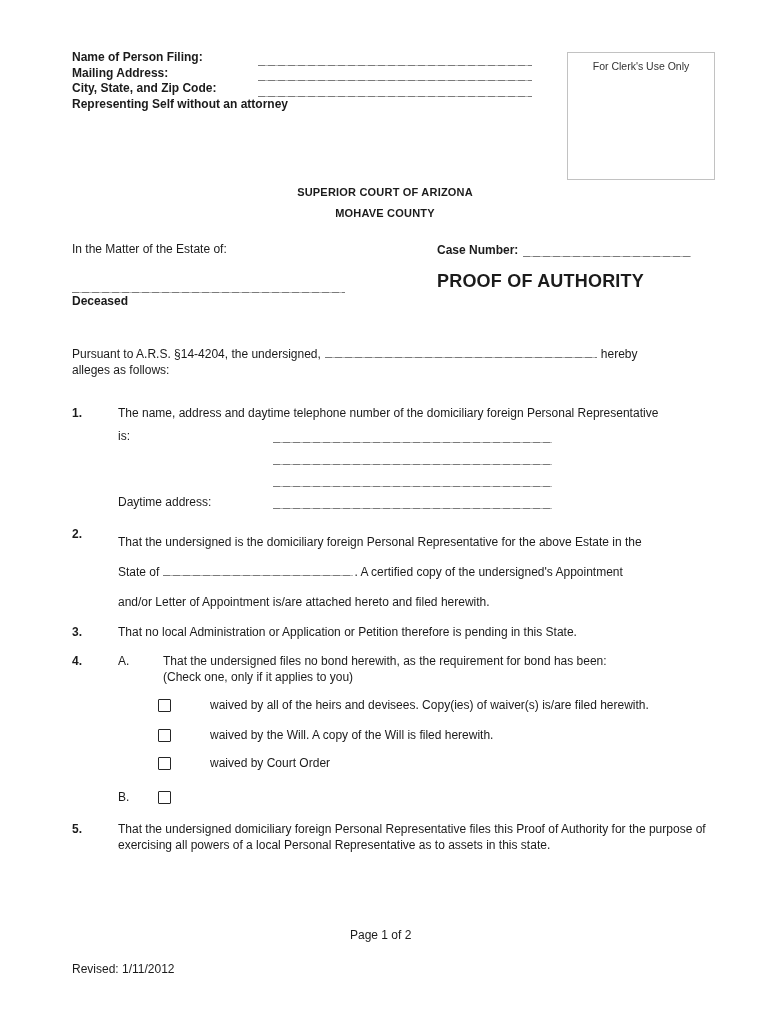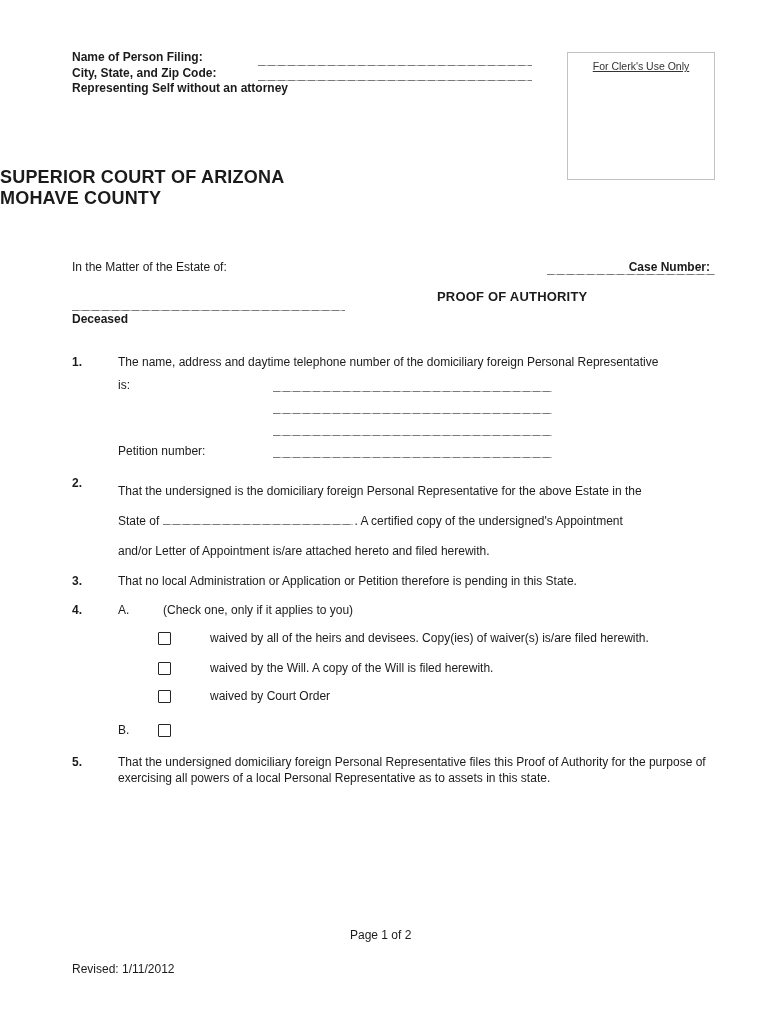"Mailing Address:" div.hdr-row { html: none -> <div> <span>Mailing Address:</span> <span></span> </div> }
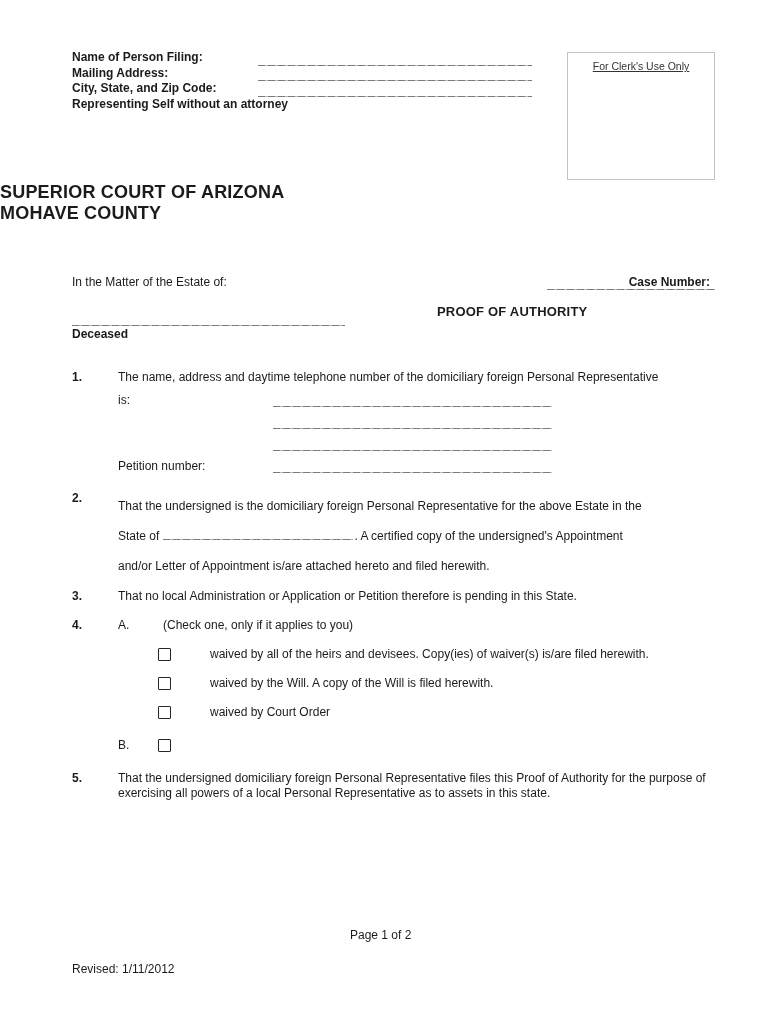"For Clerk's Use Only" .clerk-box { text-decoration: underline -> none }
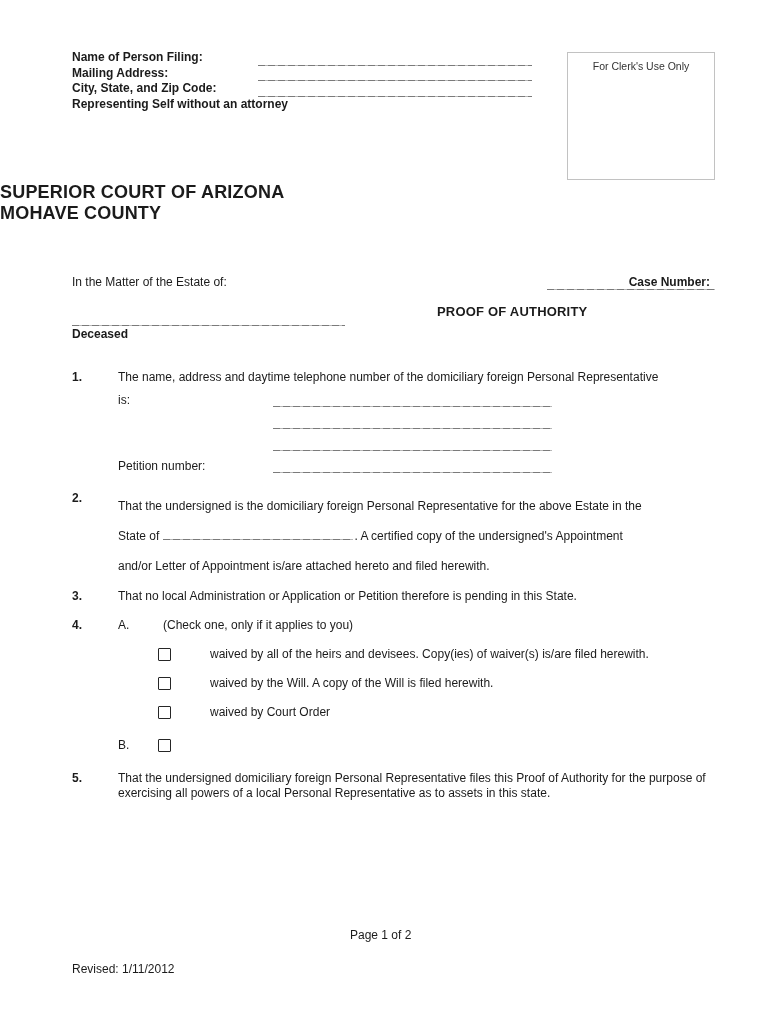"SUPERIOR COURT OF ARIZONA" .court-title { font-size: 18px -> 11px; text-align: none -> center }
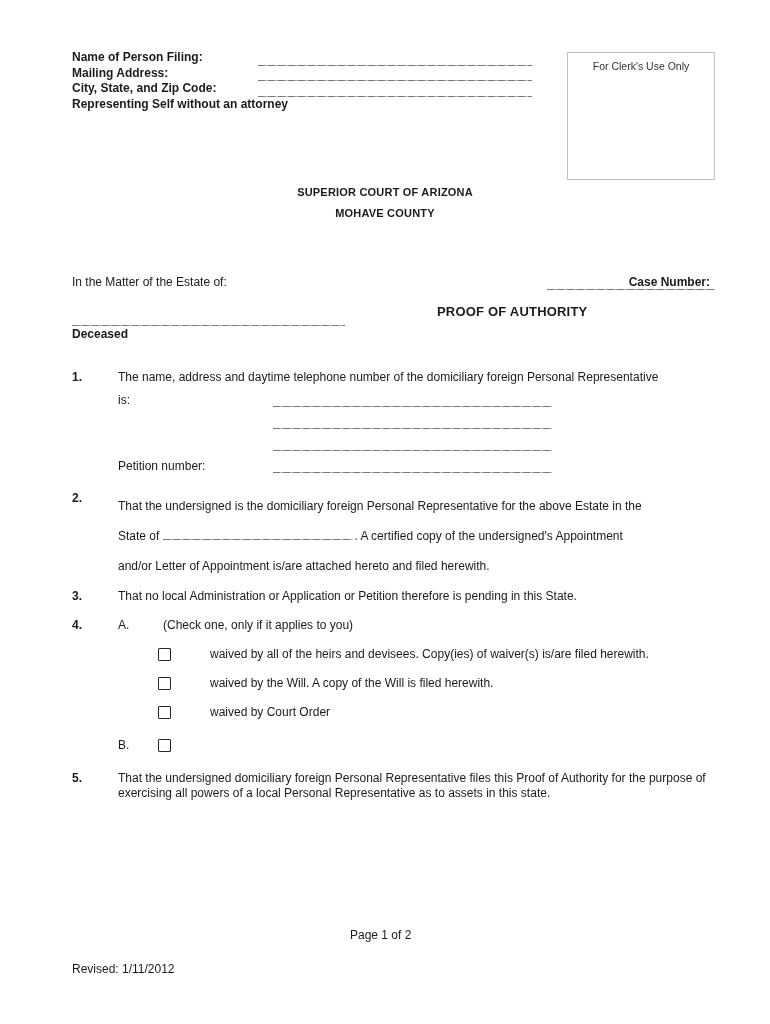"In the Matter of the" .caption { margin-top: 51px -> 18px }
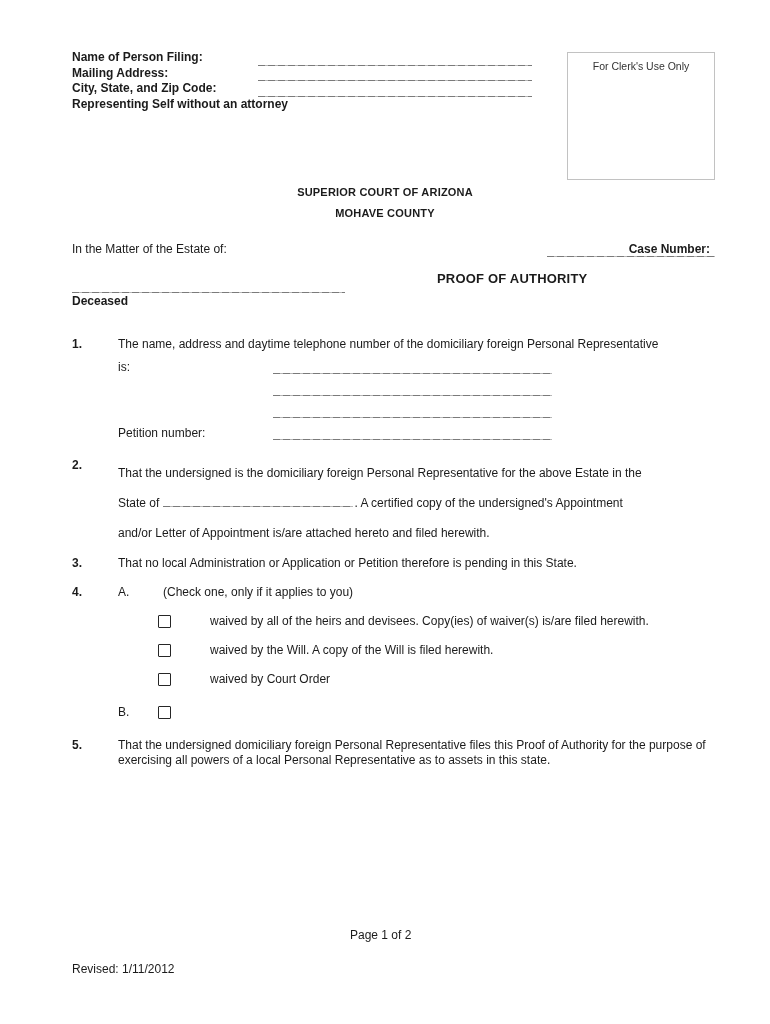"Case Number:" .case-row { flex-direction: column -> none }
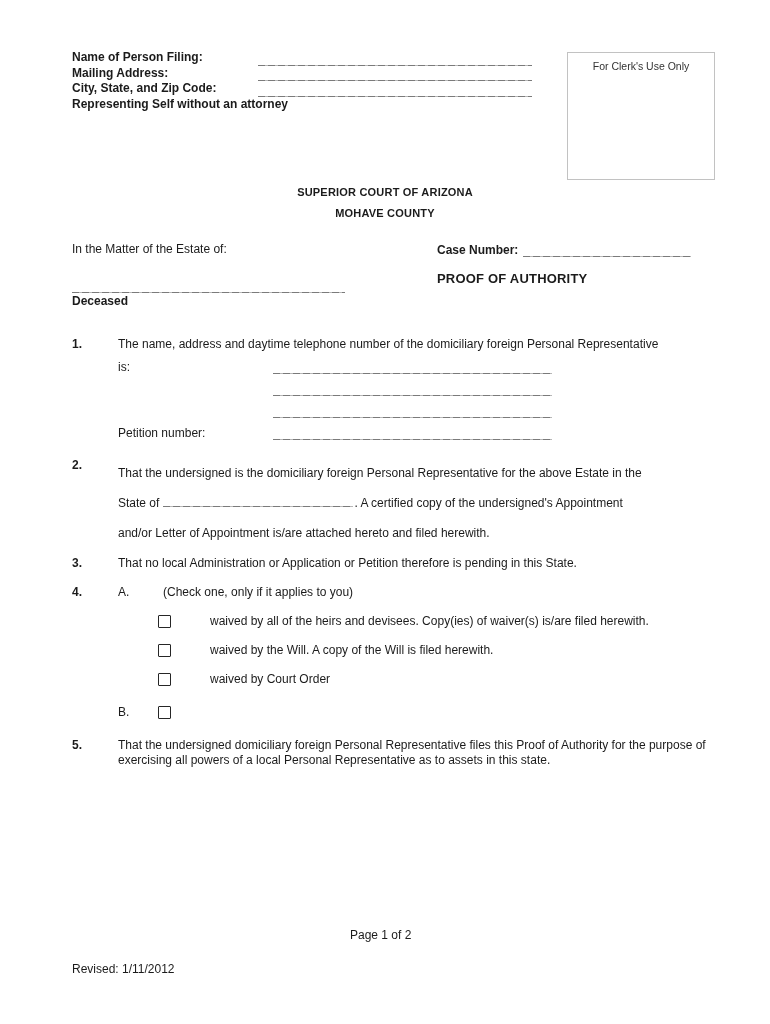"PROOF OF AUTHORITY" .doc-title { font-size: 13px -> 18px }
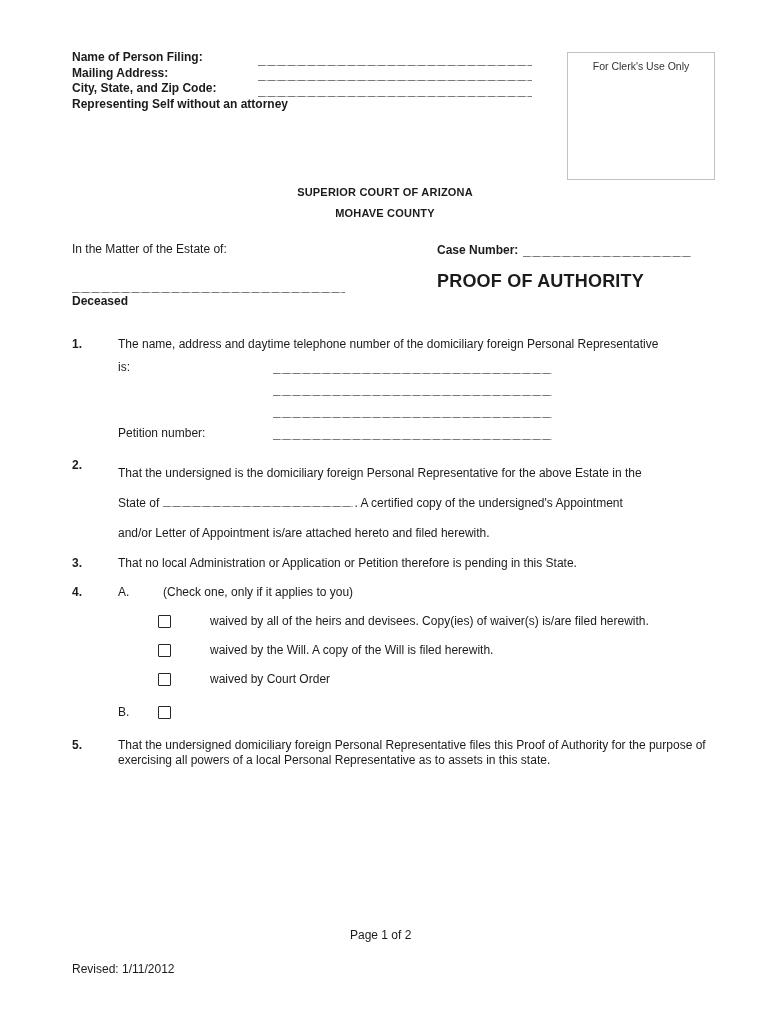"Pursuant to A.R.S. §14-4204, the" div.intro { html: none -> <div> <div> <span>Pursuant to A.R.S. §14-4204, the undersigned,</span><span></span><span>hereby</span> </div> <div>alleges as follows:</div> </div> }
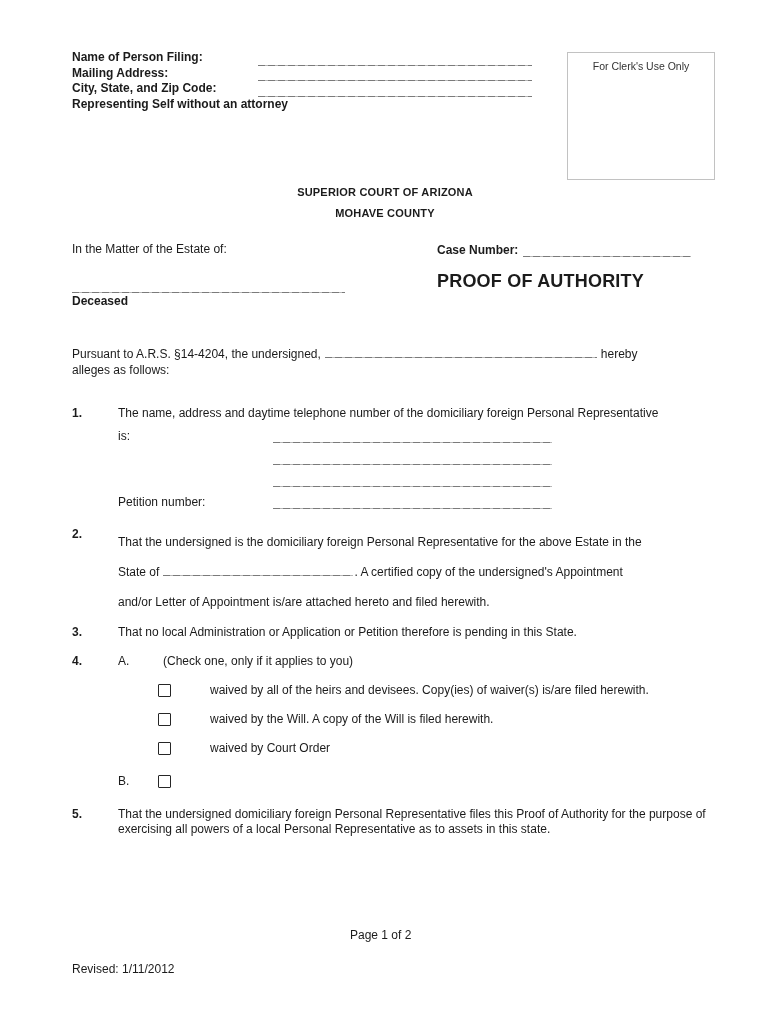"Petition number:" span.fr-label { text: Petition number -> Daytime address }
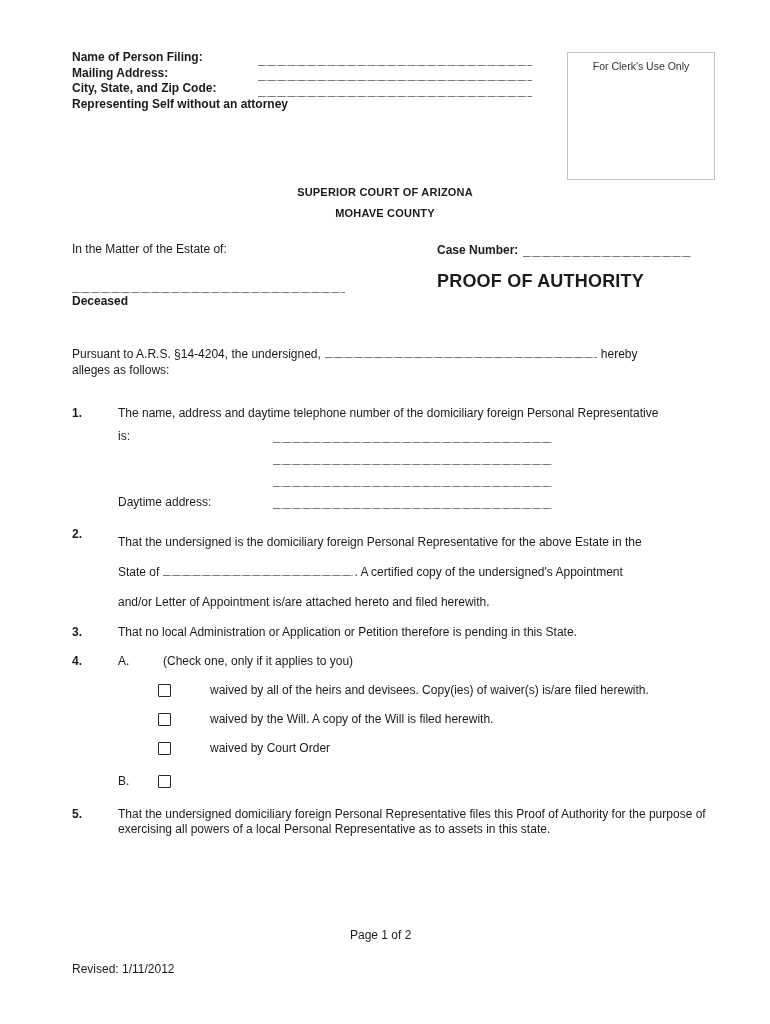"That the undersigned files no" div { html: none -> <div>That the undersigned files no bond herewith, as the requirement for bond has been:</div> }
